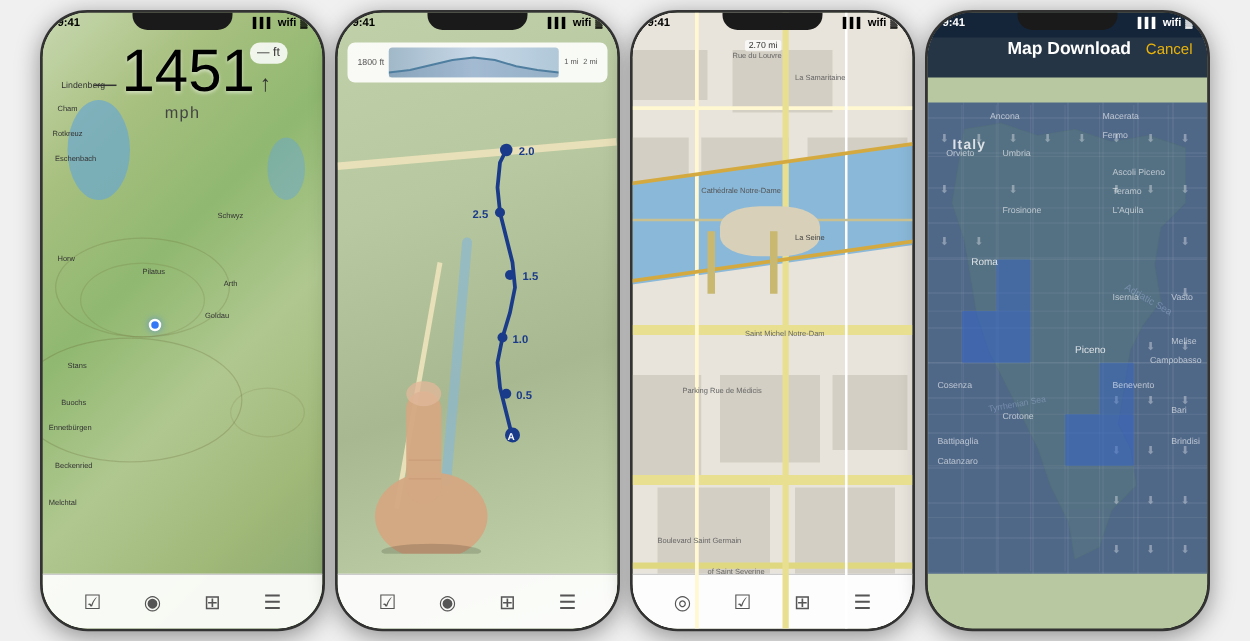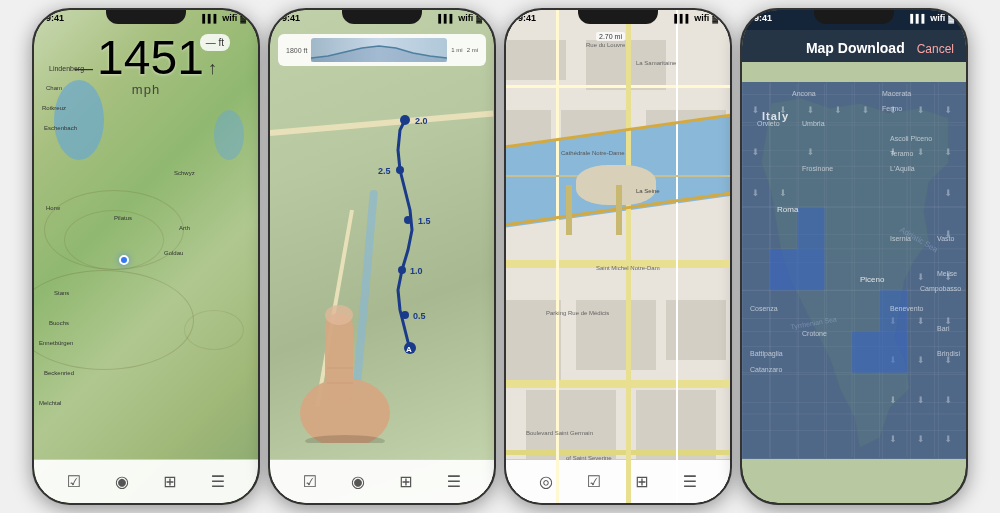"Map Download" .download-header { padding: 6px 12px -> 16px 12px }
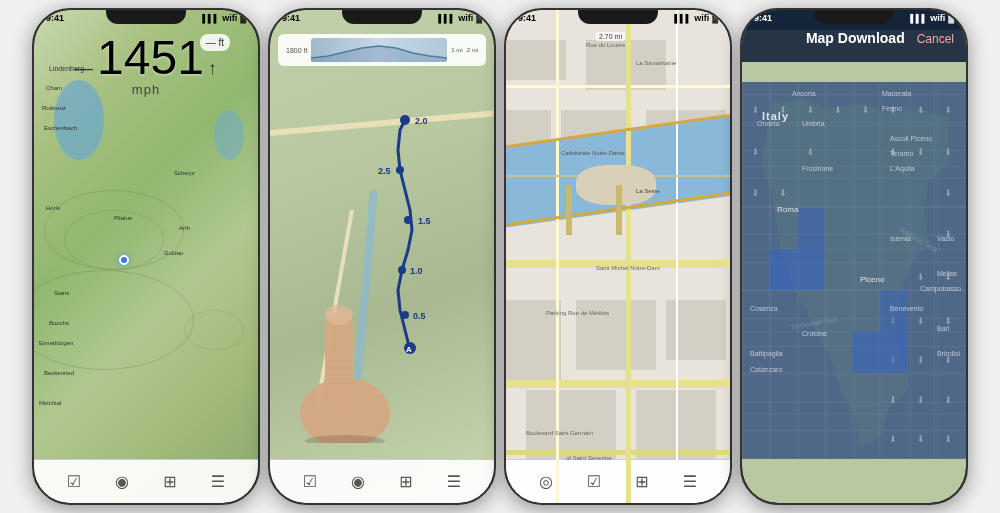"Cancel" .header-cancel { color: #fca5a5 -> #eab308 }
